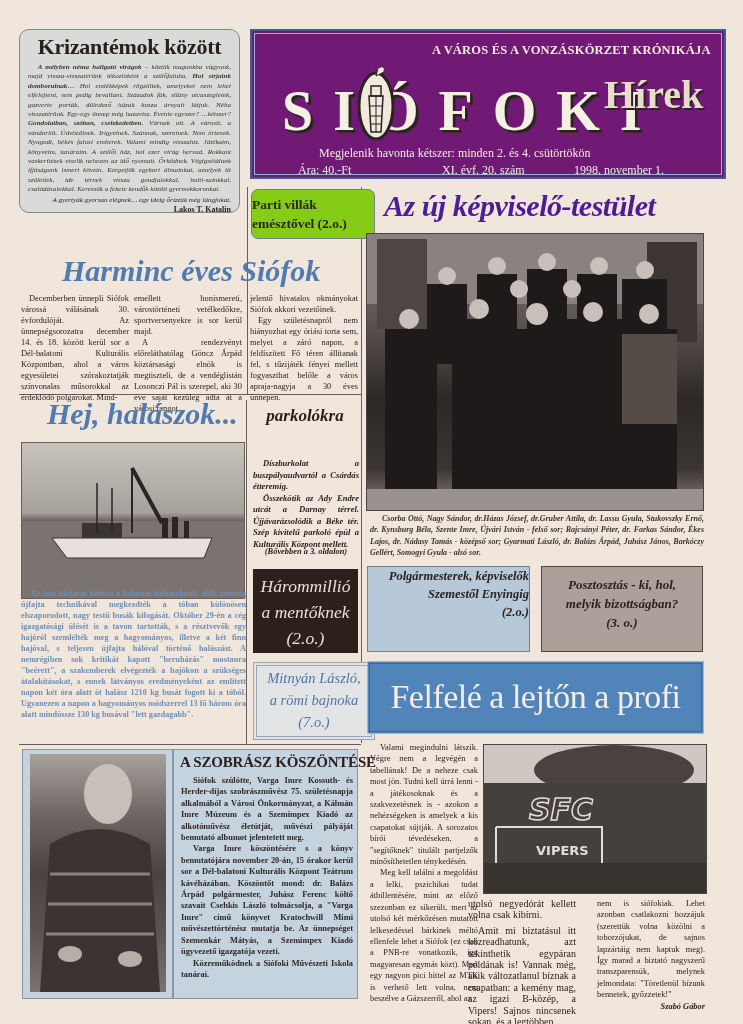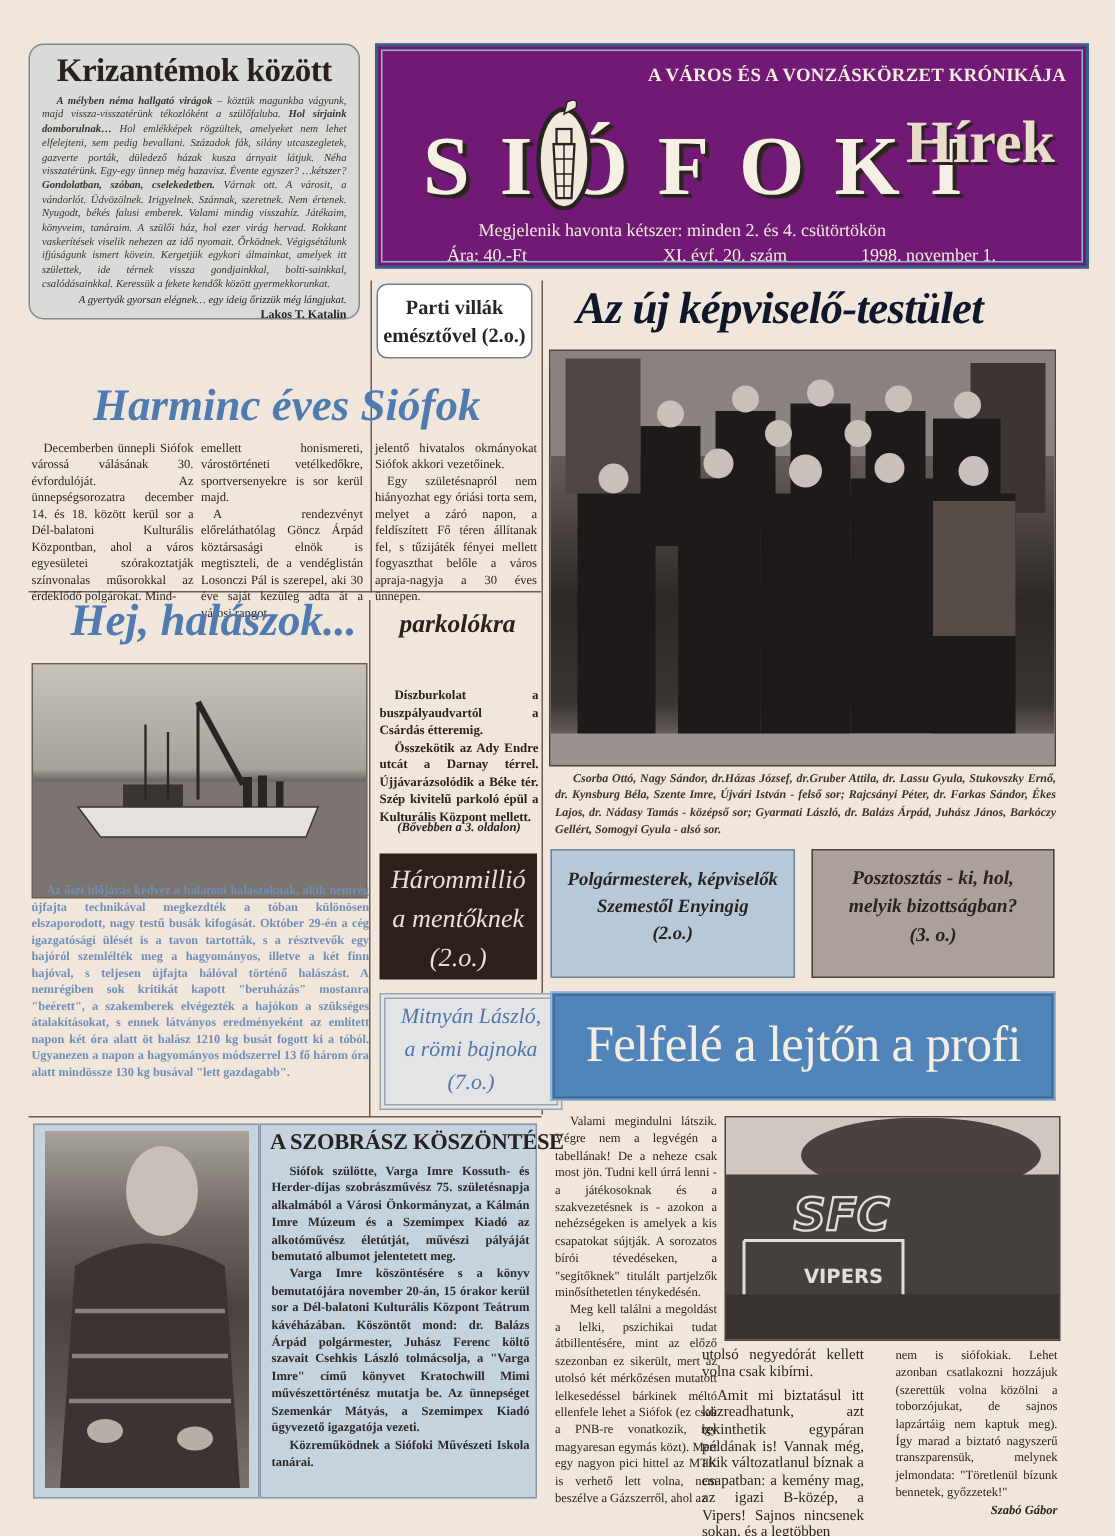"Parti villák" #parti { background: #ffffff -> #84cc16; text-align: center -> left; width: 104px -> 124px }
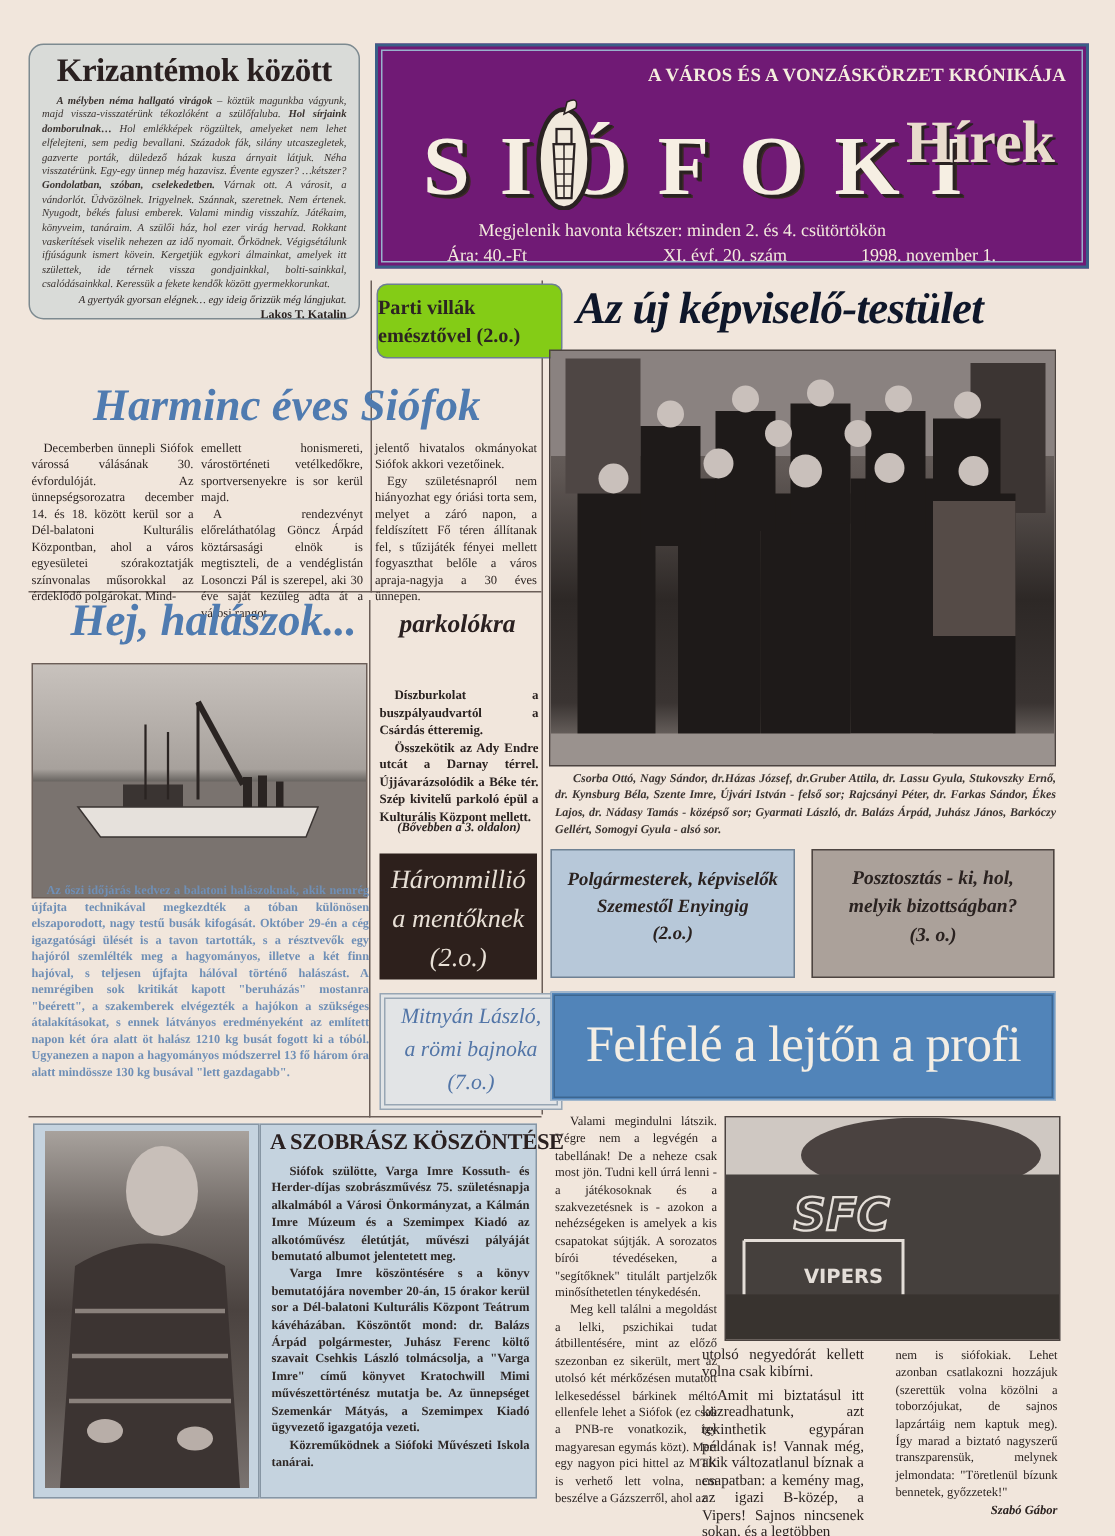"Az új képviselő-testület" #kepv-title { color: #0f172a -> #4c1d95 }
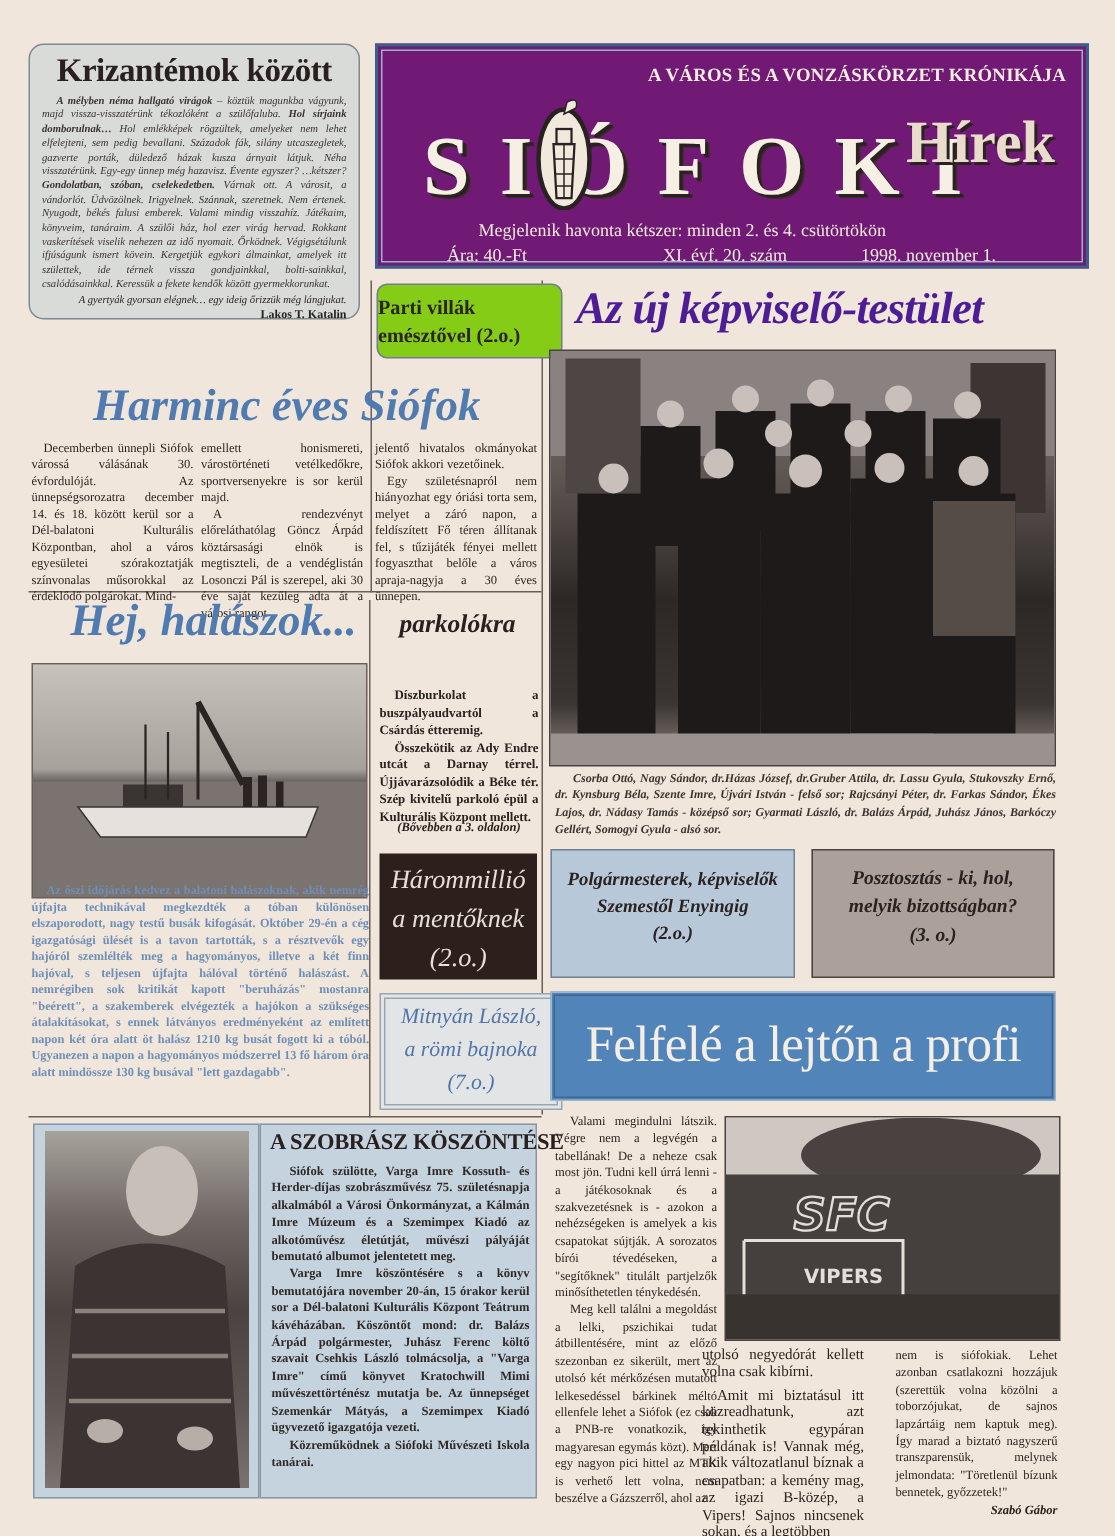"Díszburkolat a buszpályaudvartól a" #felm-body p { font-style: none -> italic }
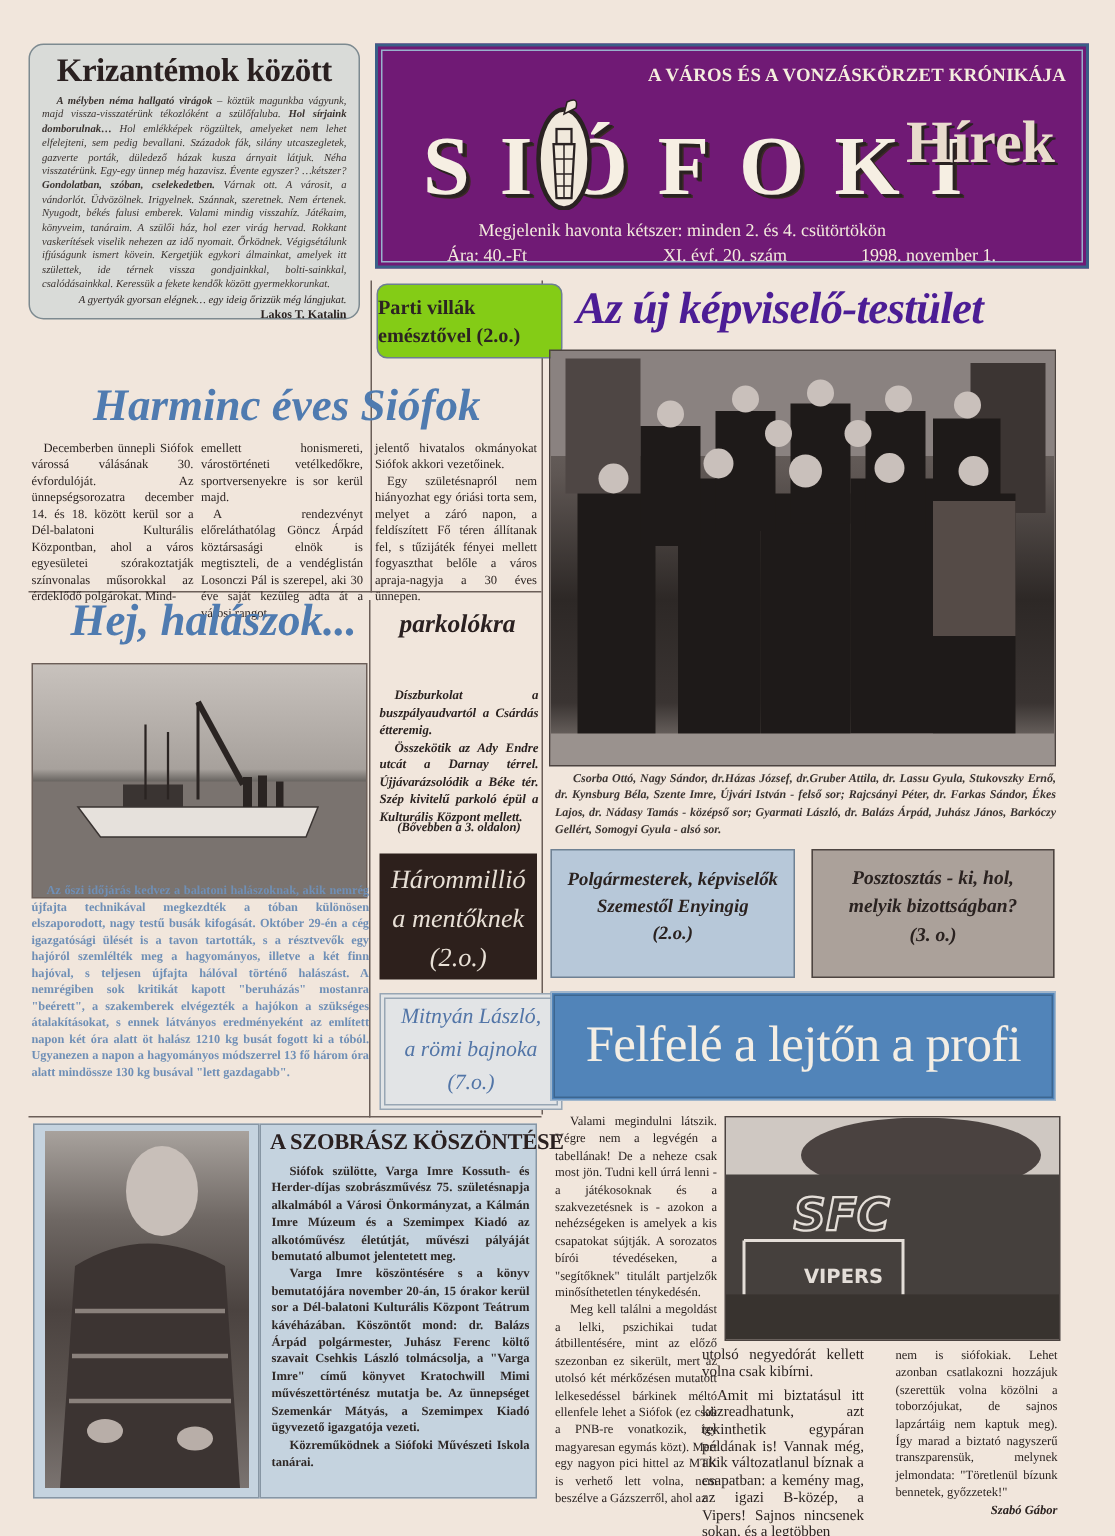"Polgármesterek, képviselők" #polg { padding-top: 10px -> none; text-align: center -> right }
